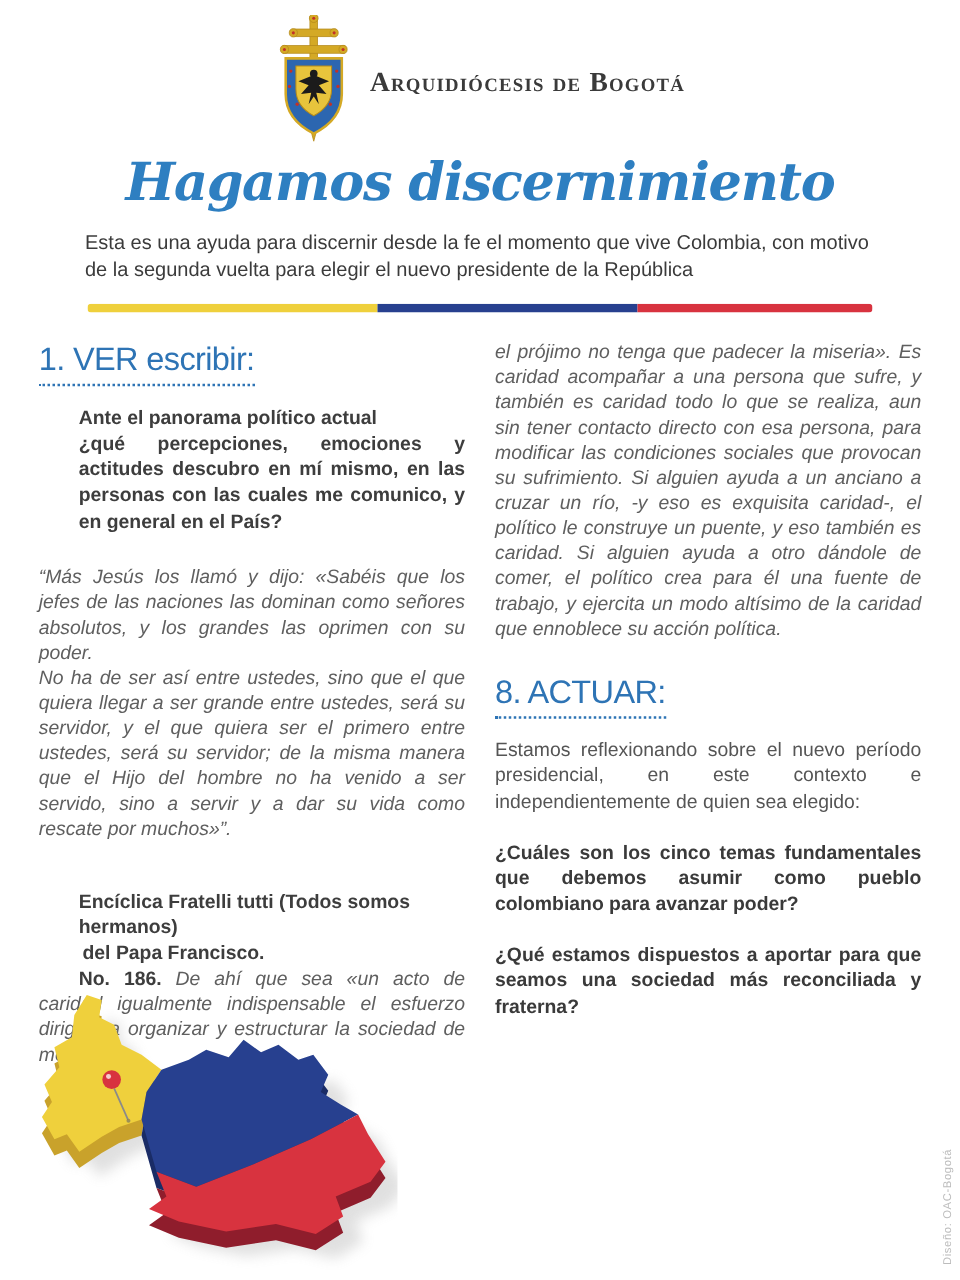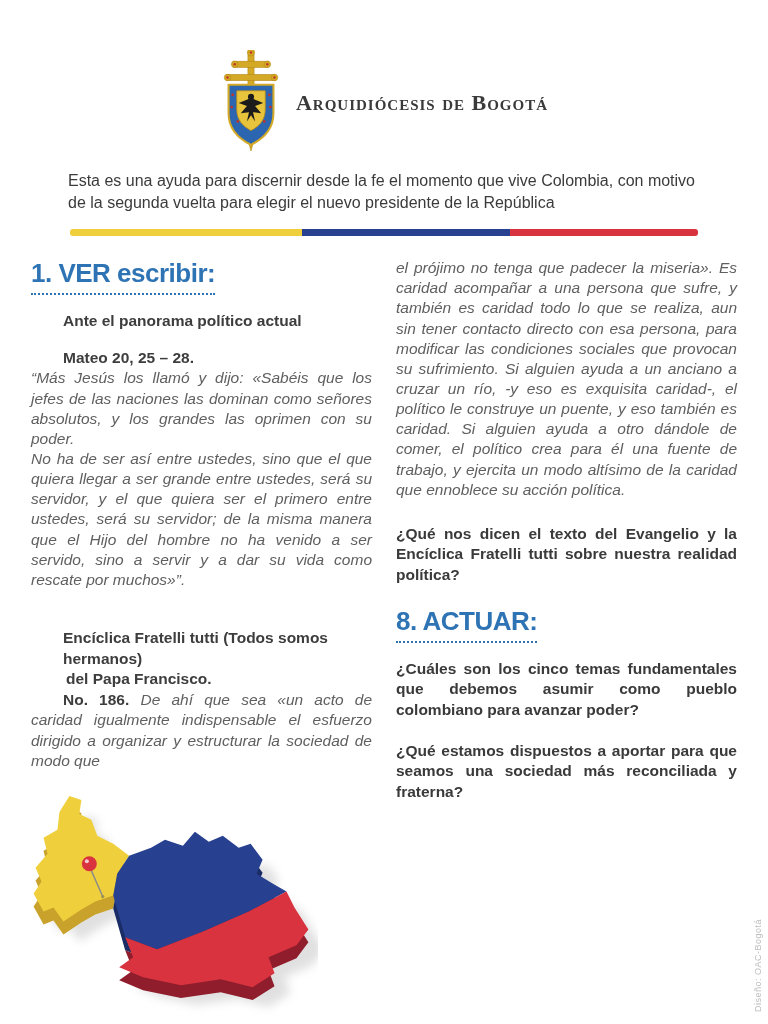"Arquidiócesis de Bogotá" .header { margin-top: 24px -> none; padding-top: 26px -> 12px }
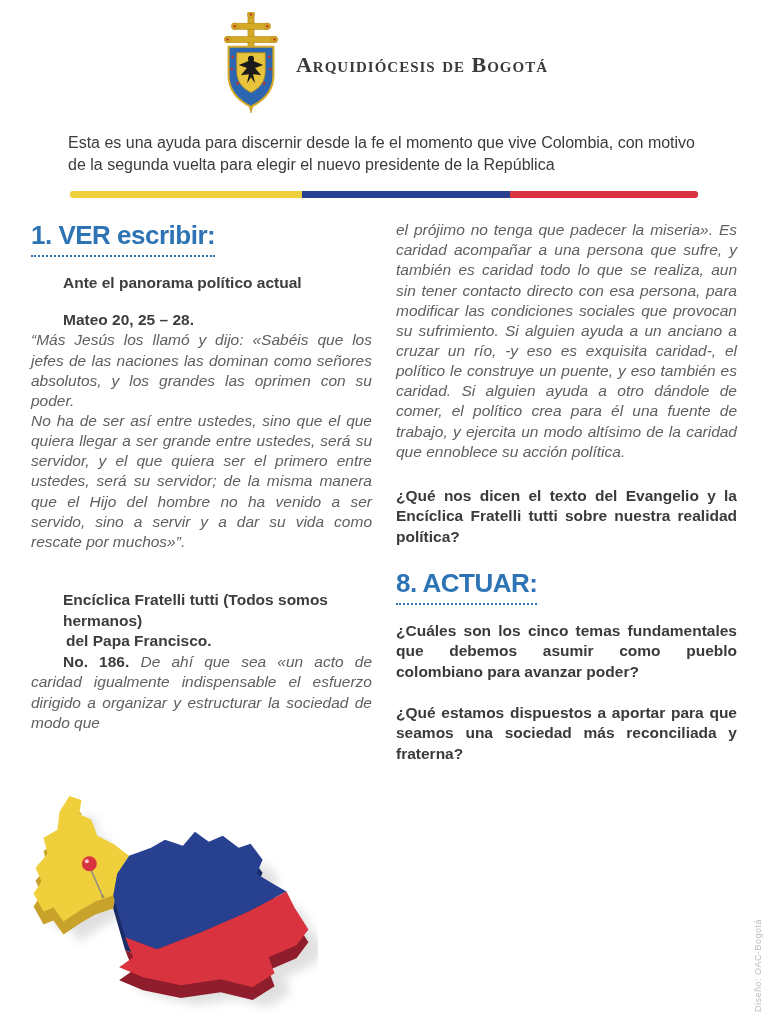"Hagamos discernimiento" div.script-title { html: none -> <div>Hagamos discernimiento</div> }
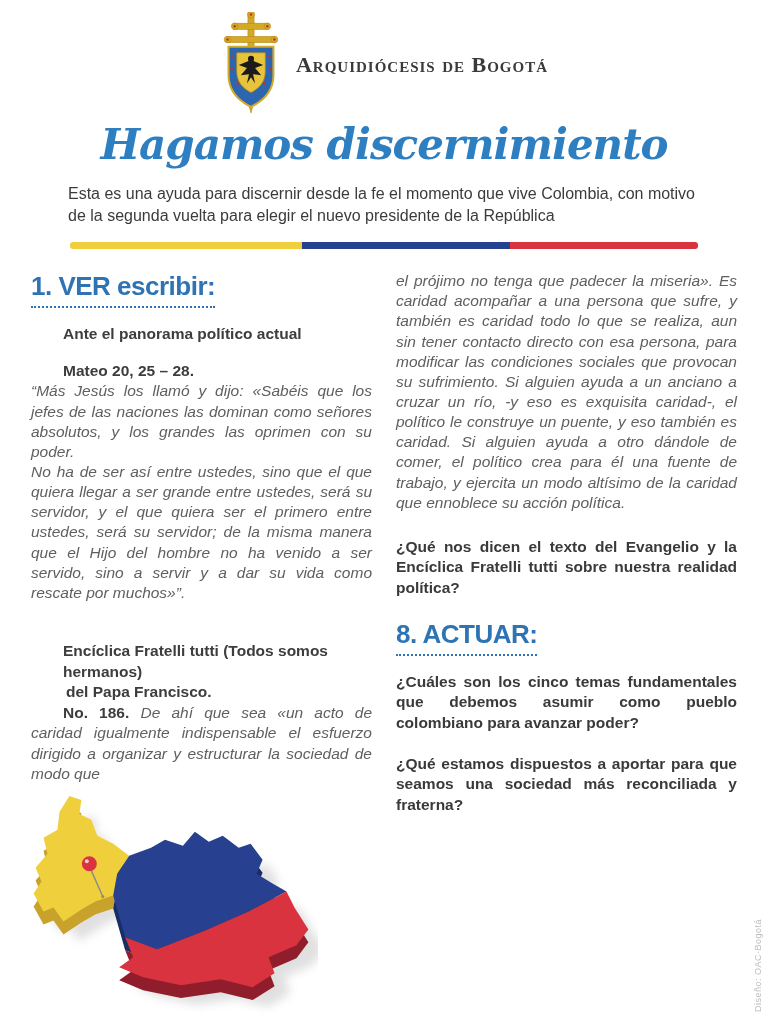"1. VER escribir:" .section-h { font-weight: bold -> normal }
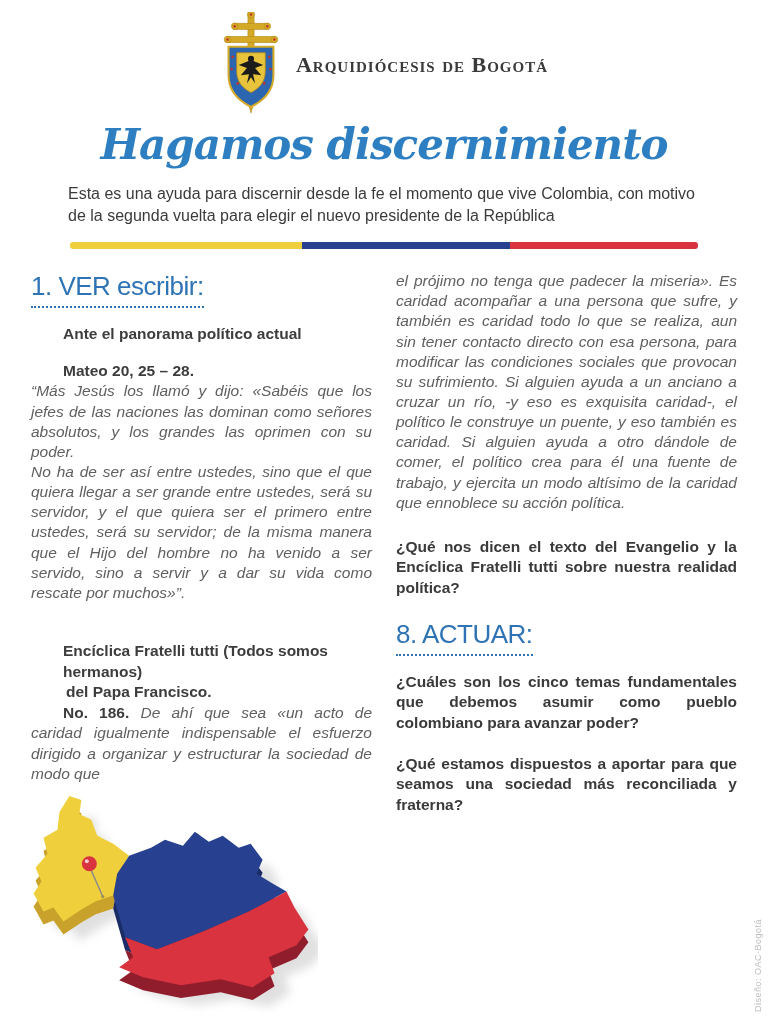"¿qué percepciones, emociones y actitudes" p.bold-p { html: none -> <p>¿qué percepciones, emociones y actitudes descubro en mí mismo, en las personas con las cuales me comunico, y en general en el País?</p> }
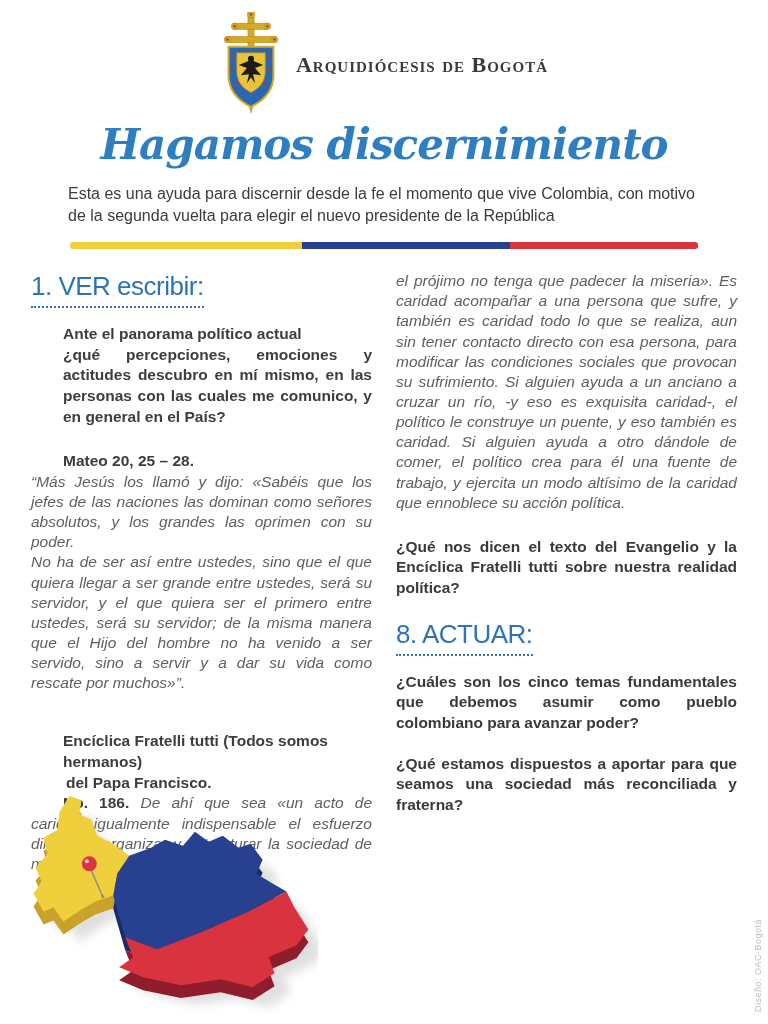"Mateo 20, 25 – 28." p.bold-p { html: <p>Mateo 20, 25 – 28.</p> -> none }
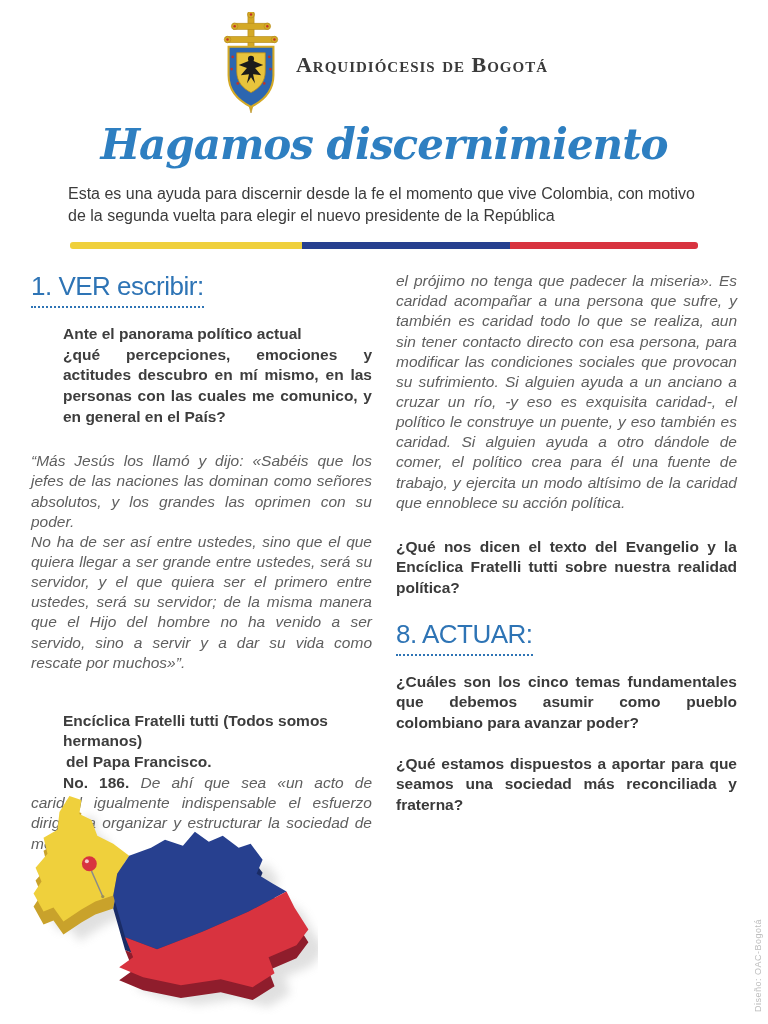"¿Qué nos dicen el texto" p.q-p { html: <p>¿Qué nos dicen el texto del Evangelio y la Encíclica Fratelli tutti sobre nuestra realidad política?</p> -> none }
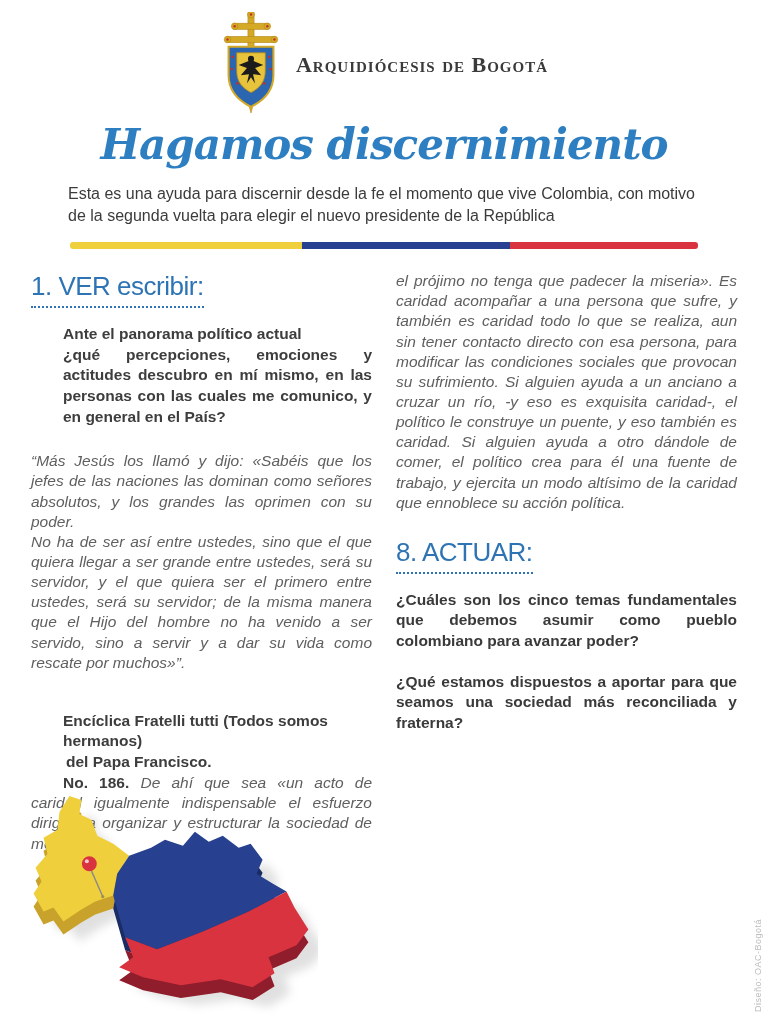"Estamos reflexionando sobre el nuevo" p.reg-p { html: none -> <p>Estamos reflexionando sobre el nuevo período presidencial, en este contexto e independientemente de quien sea elegido:</p> }
